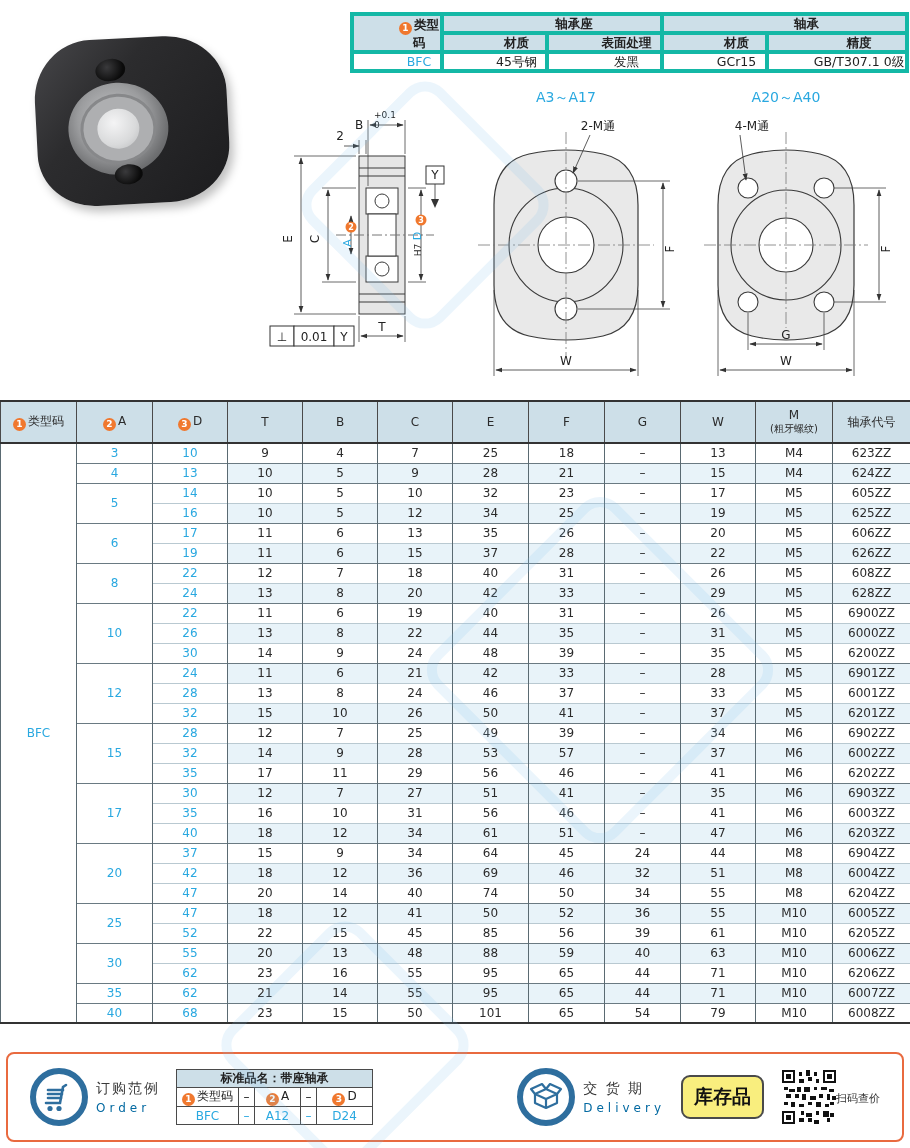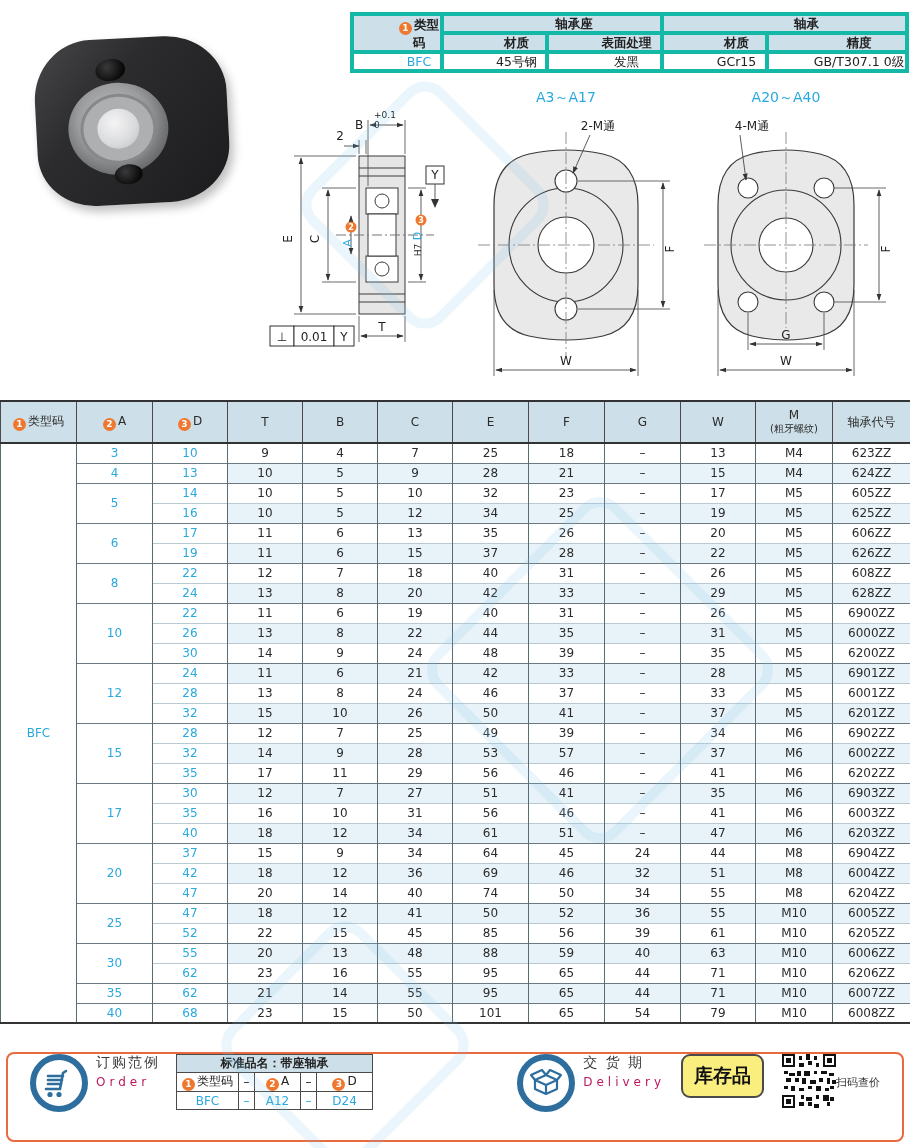"订购范例" .footer { align-items: flex-start -> center }
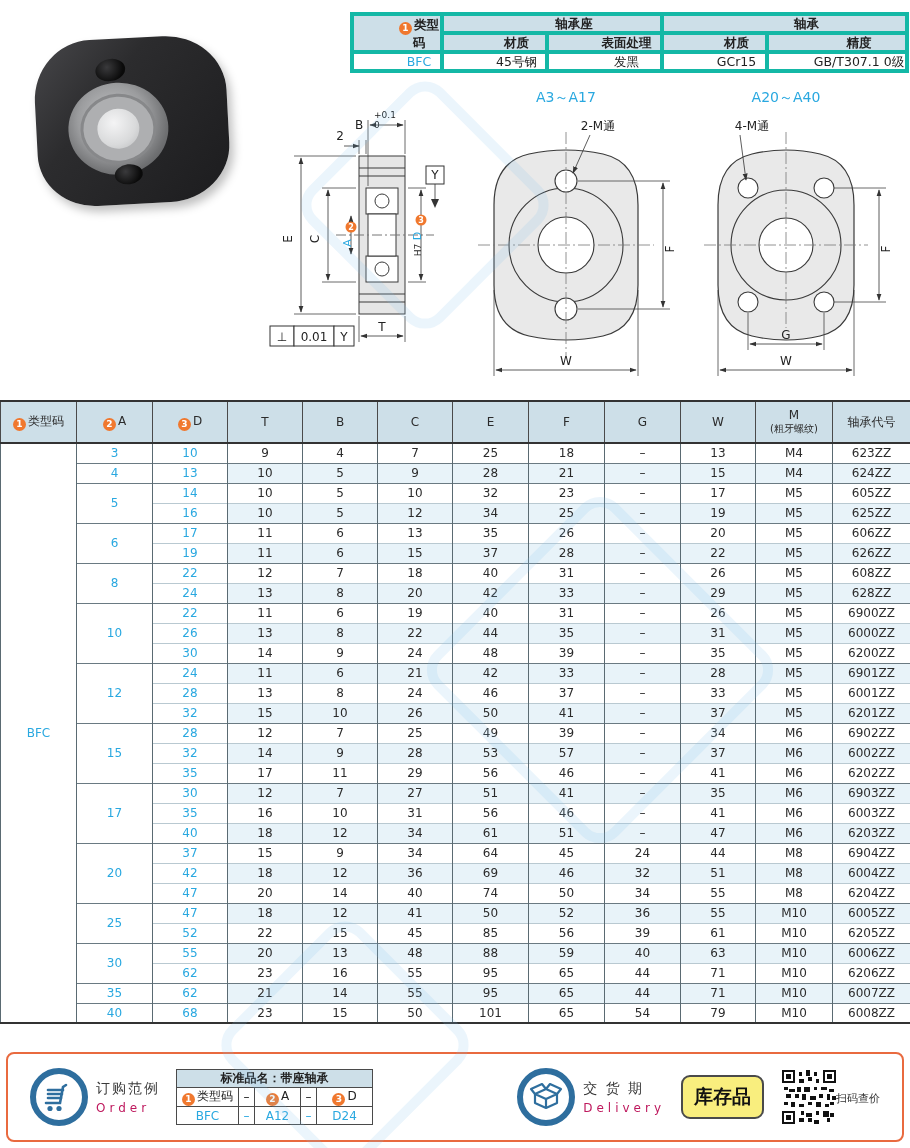"Order" .f-label .en { color: #be185d -> #0369a1 }
